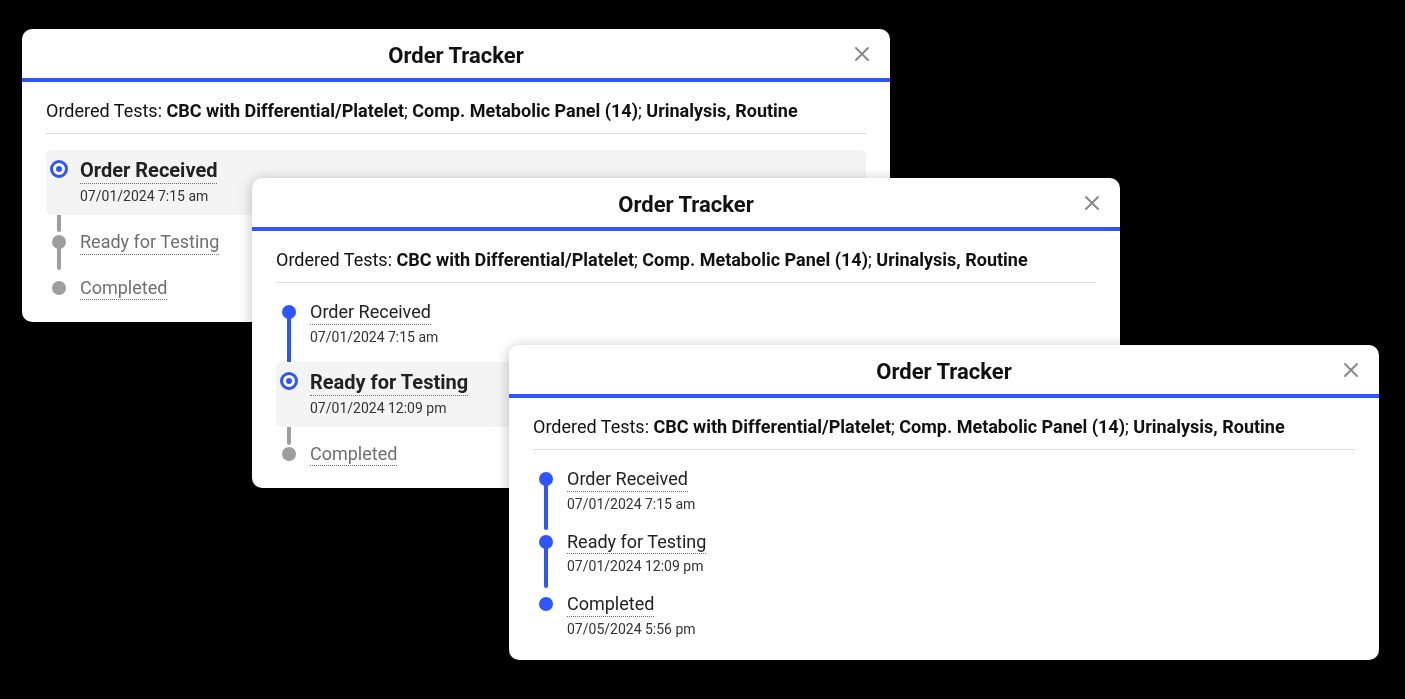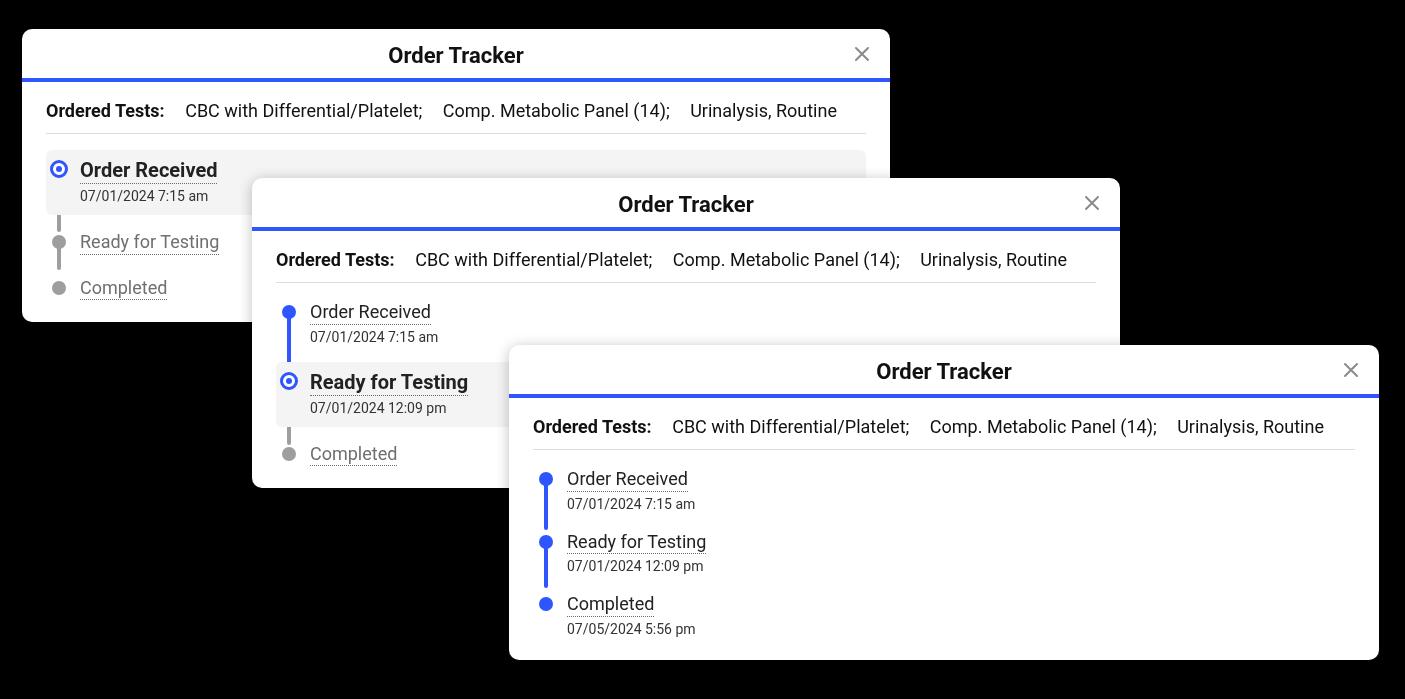"Ordered Tests:" .ordered-label { font-weight: 700 -> 400 }
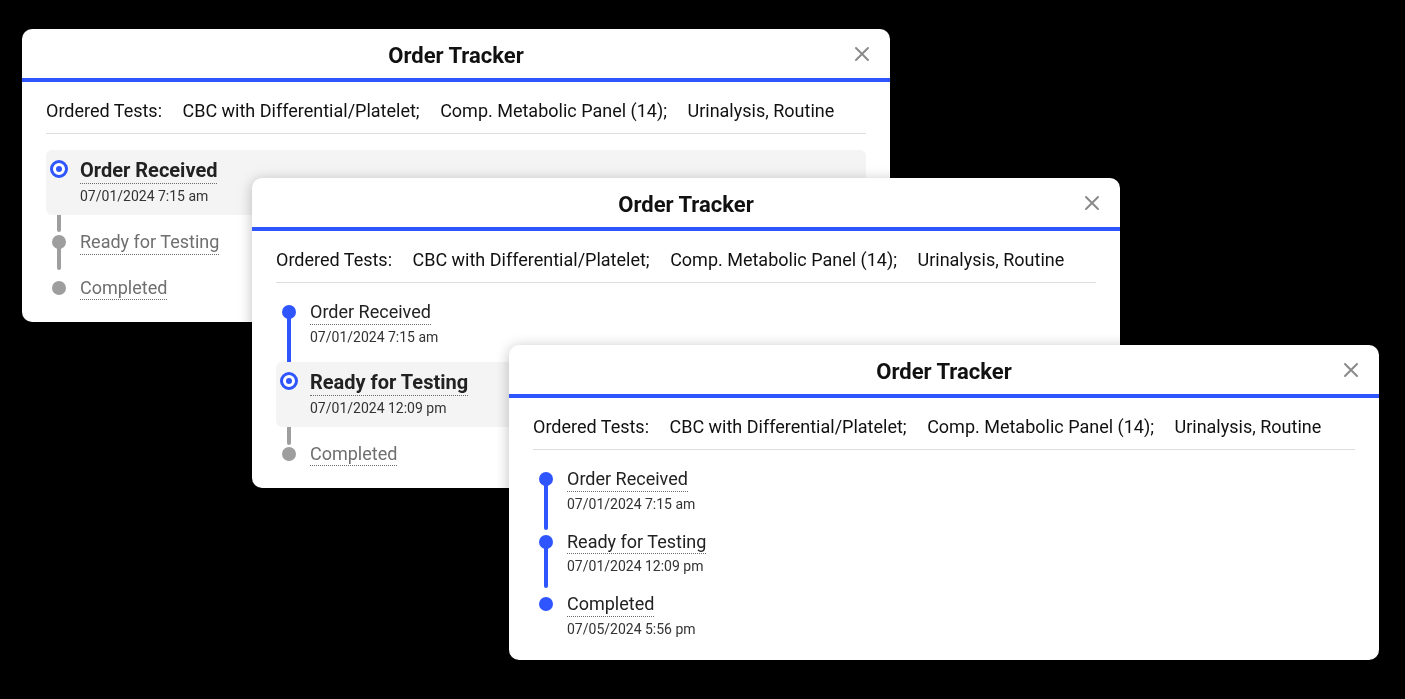"CBC with Differential/Platelet" .ordered-tests b { font-weight: 400 -> 700; margin-left: 16px -> none }
